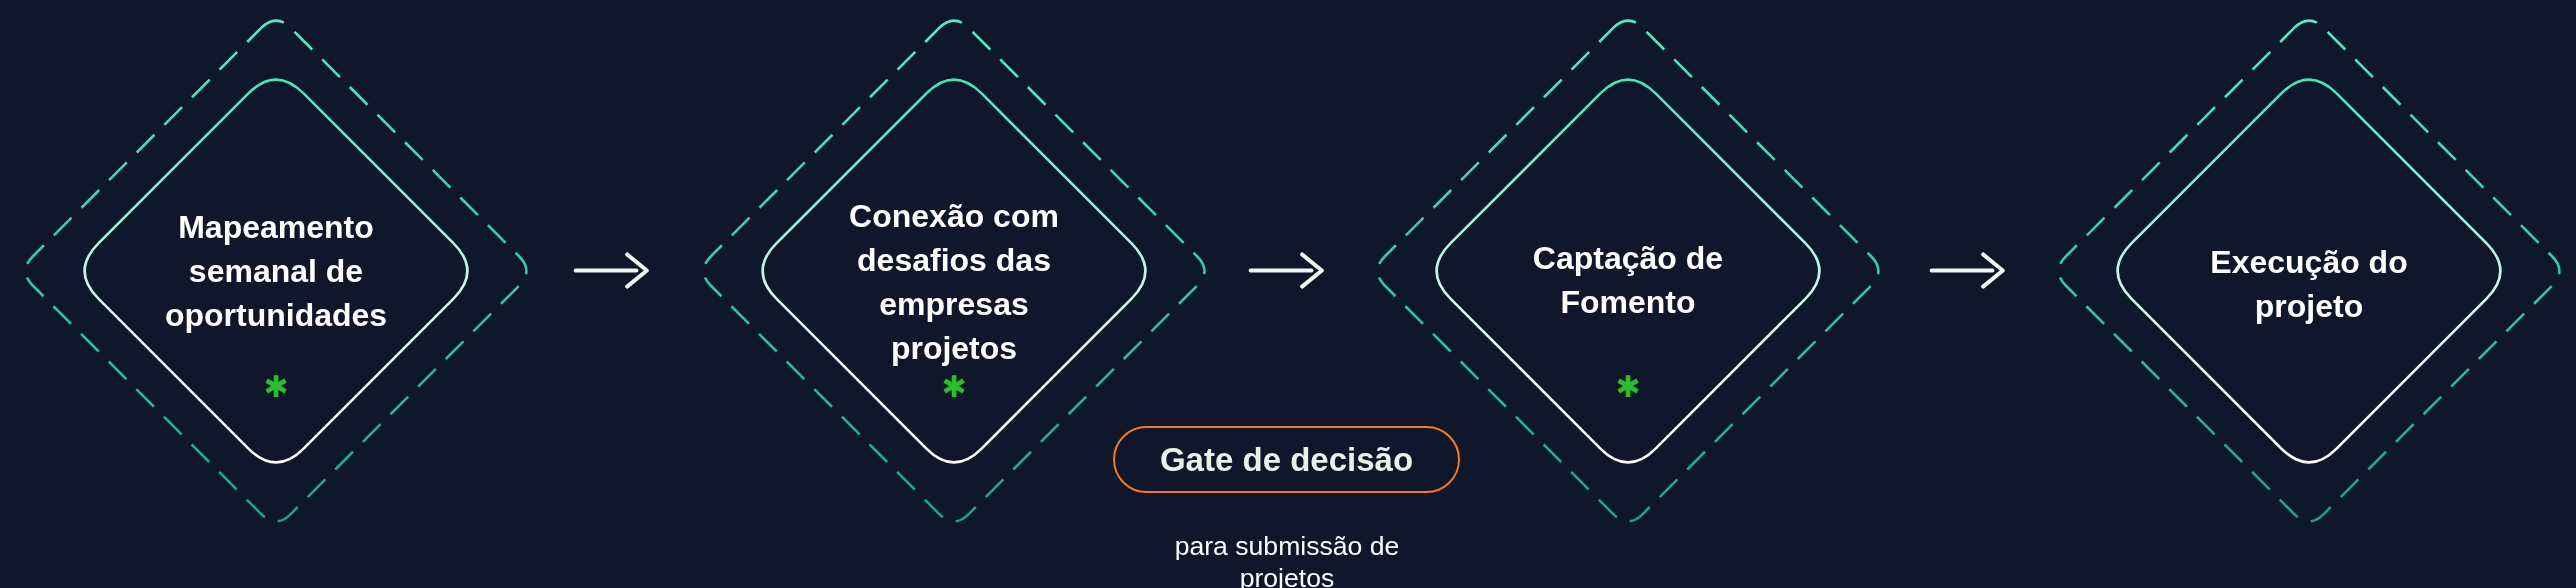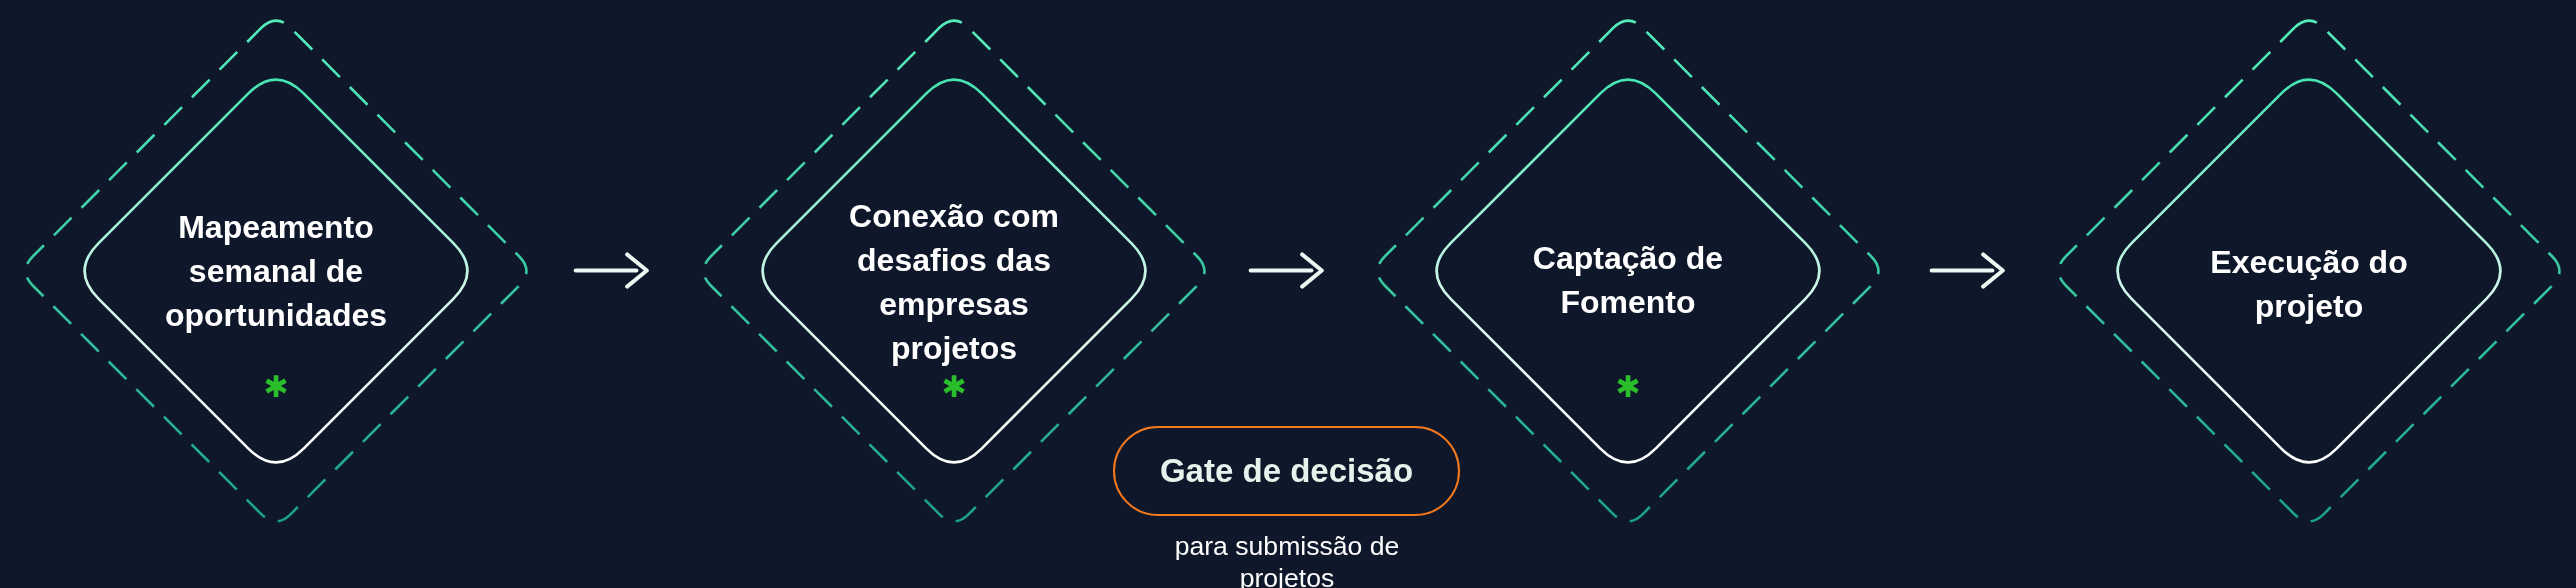"Gate de decisão" .gate { height: 90px -> 67px }
